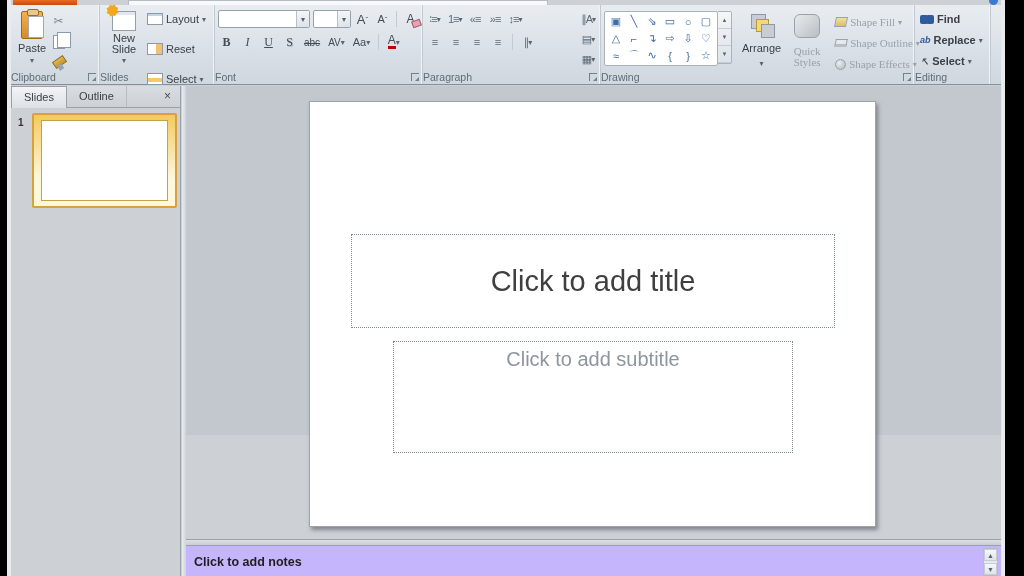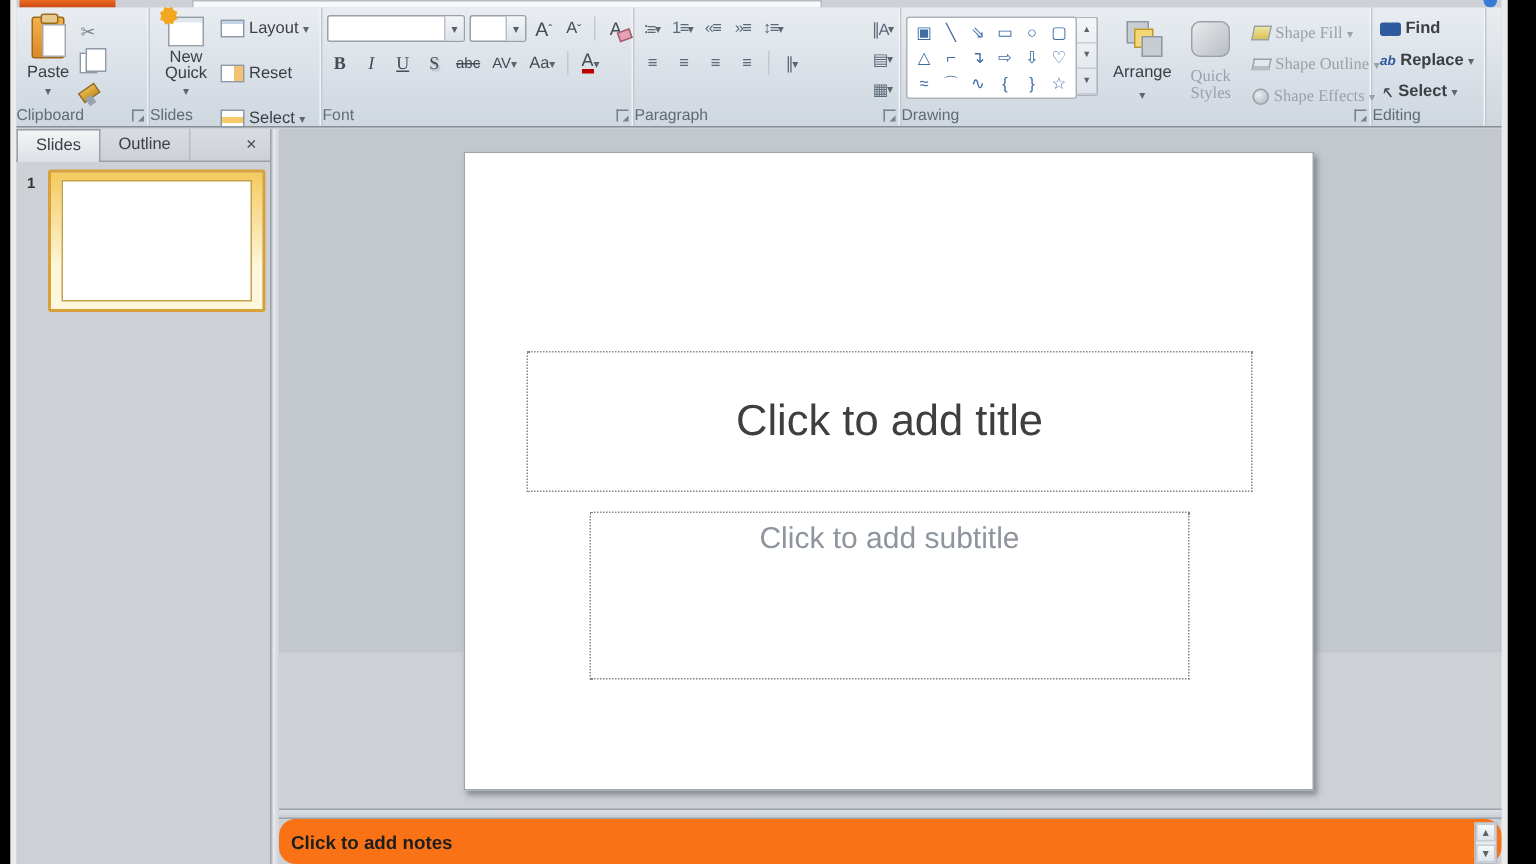"New Quick" span { text: Quick -> Slide }
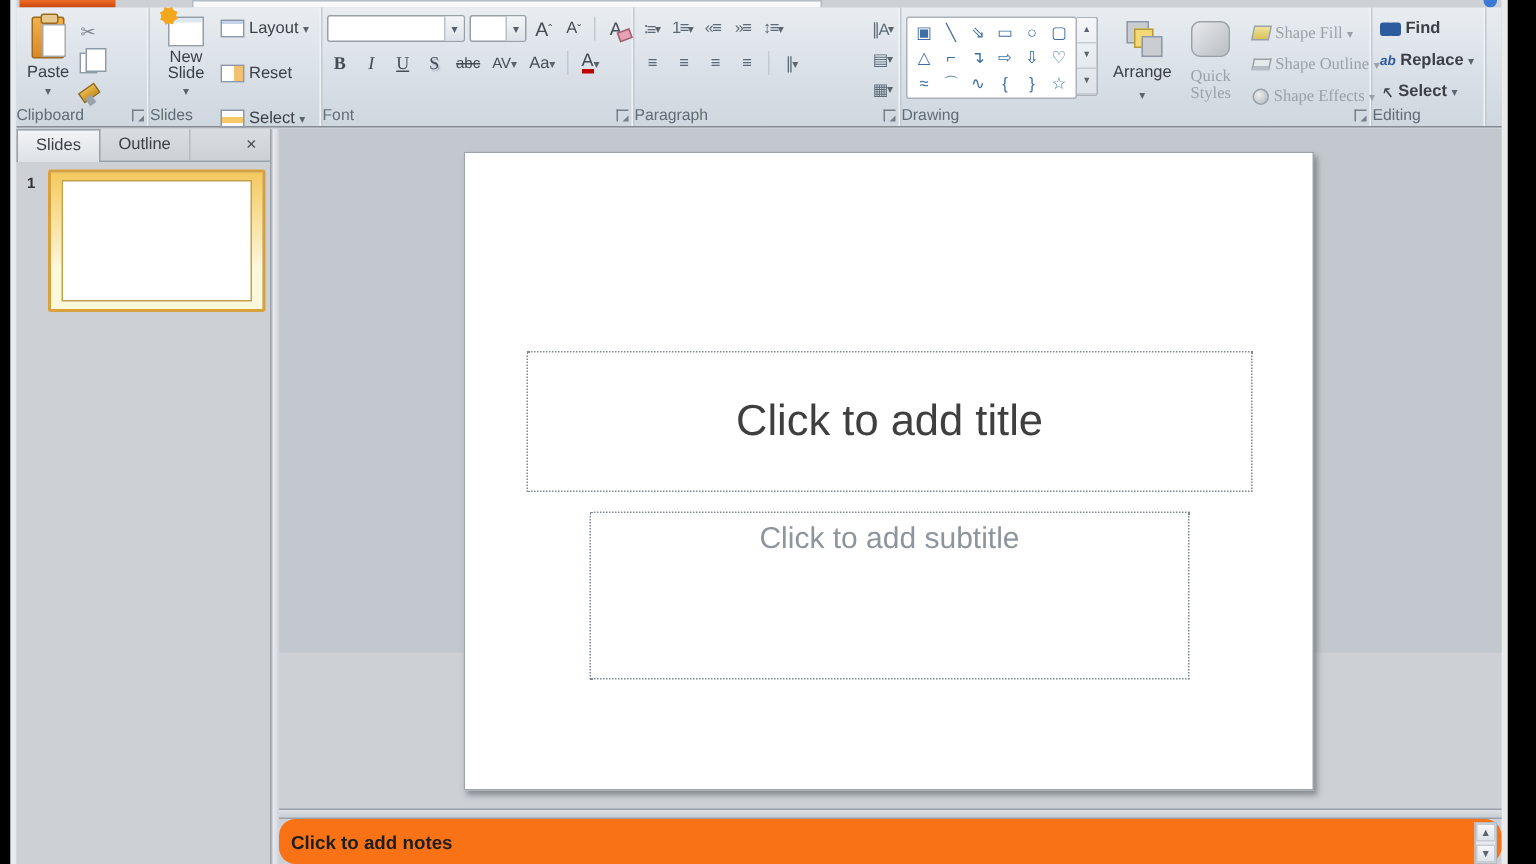"Click to add notes" #notes { background: #f97316 -> #c4b5fd; border-radius: 11px -> none }
